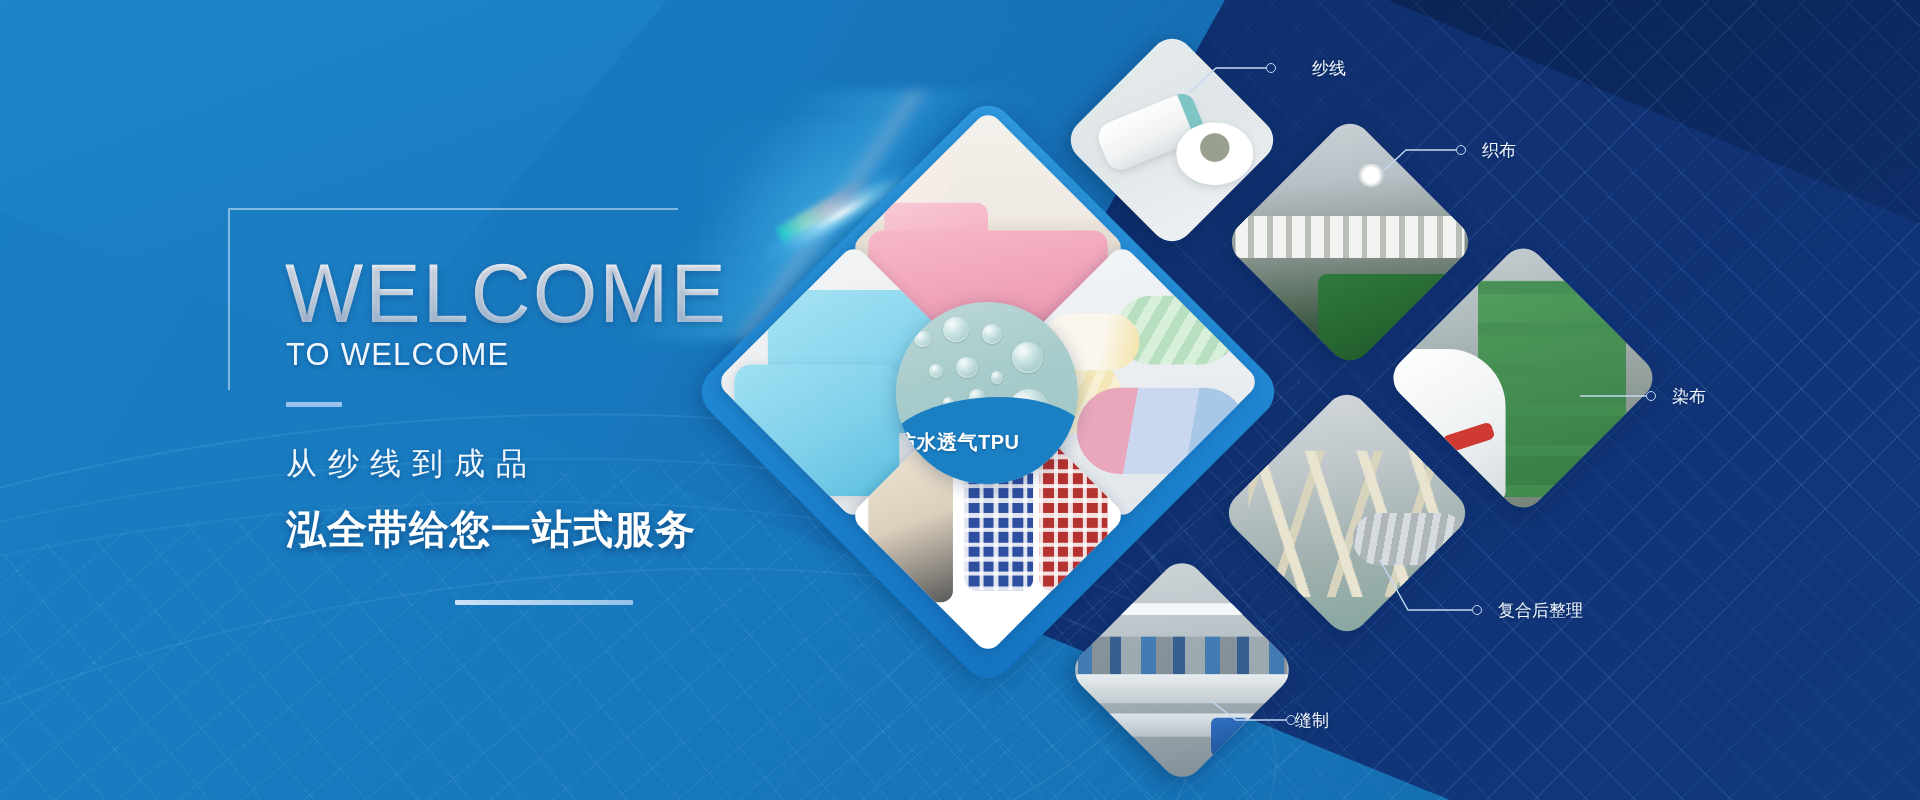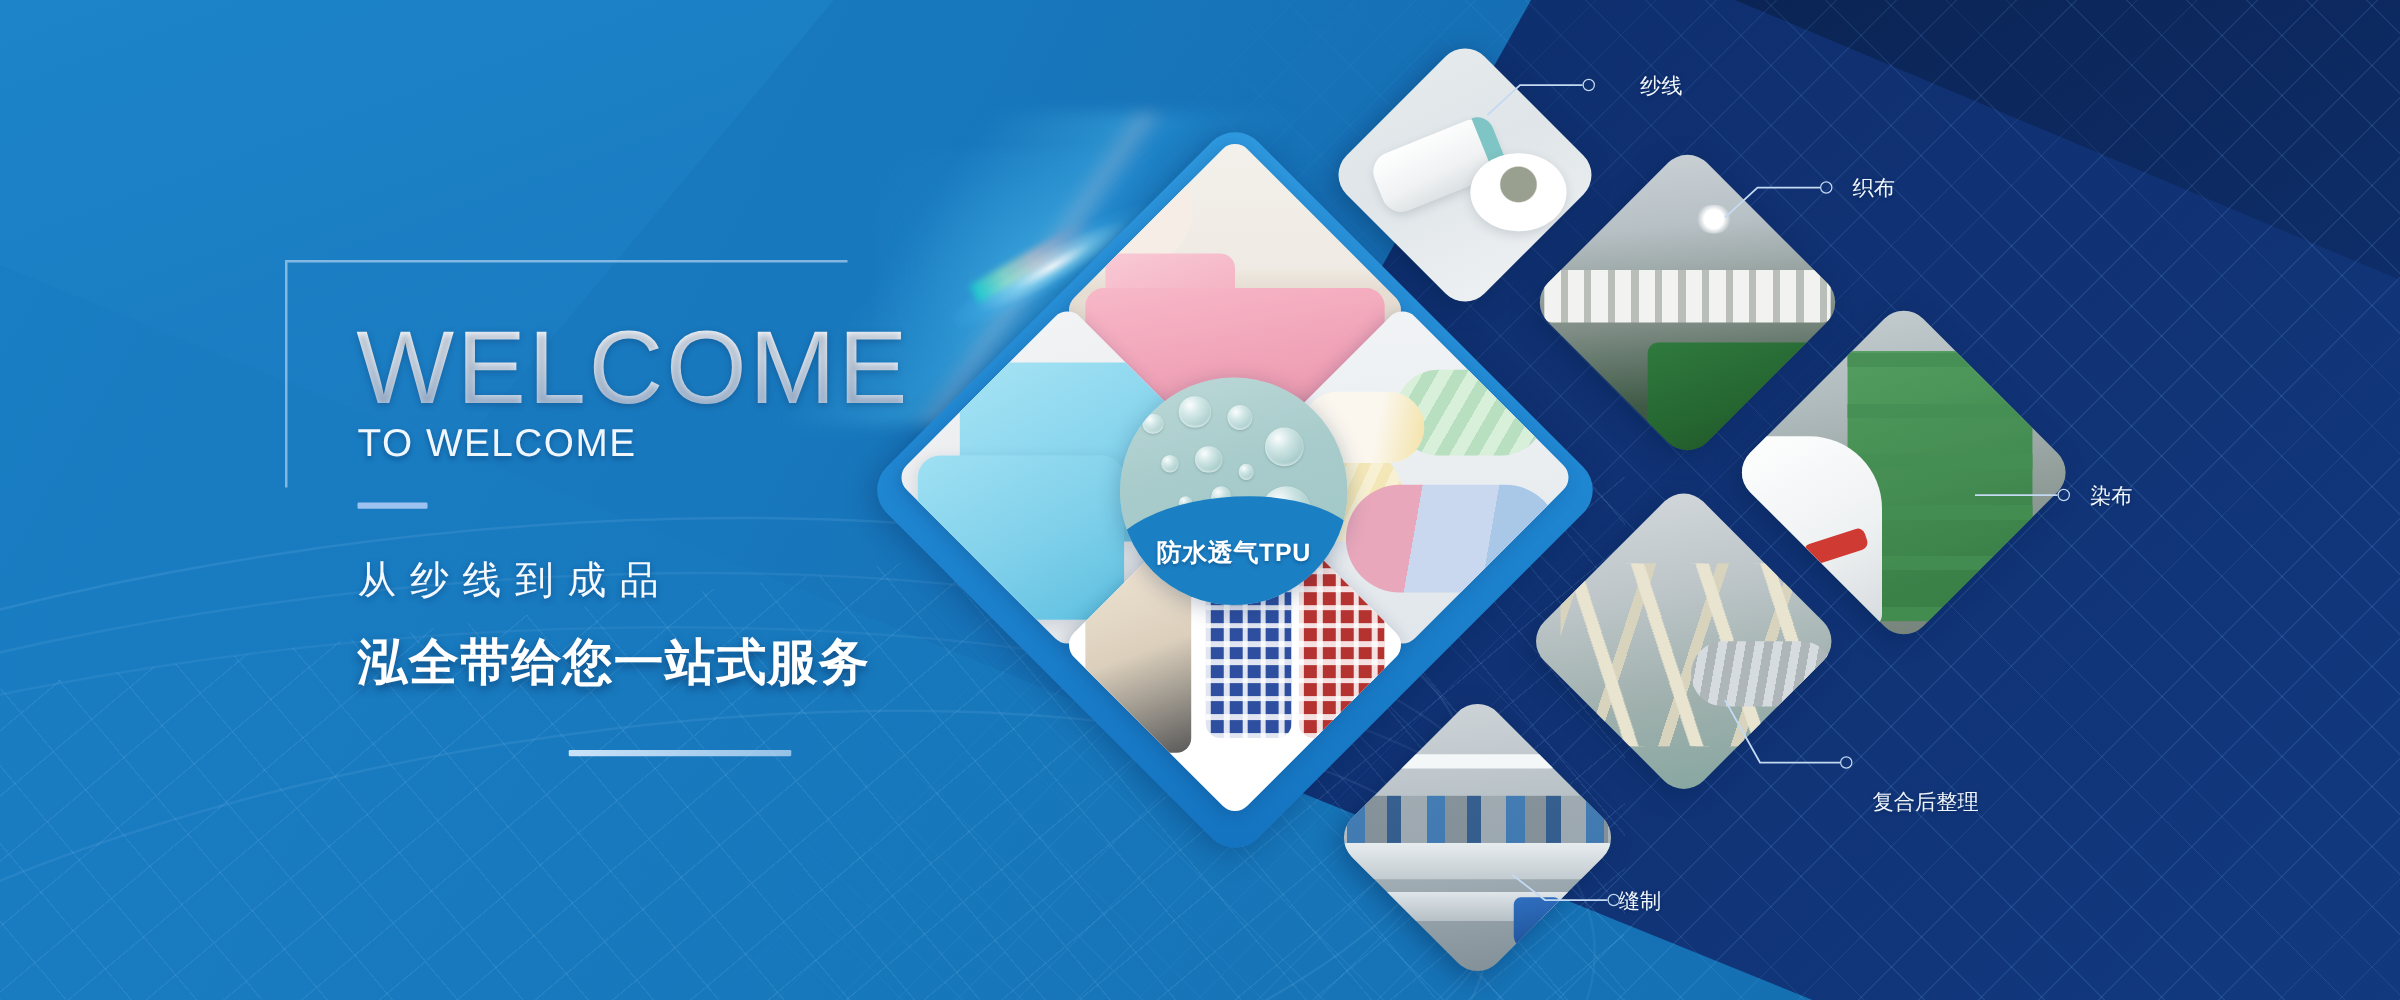"防水透气TPU" .circle-label { text-align: center -> none }
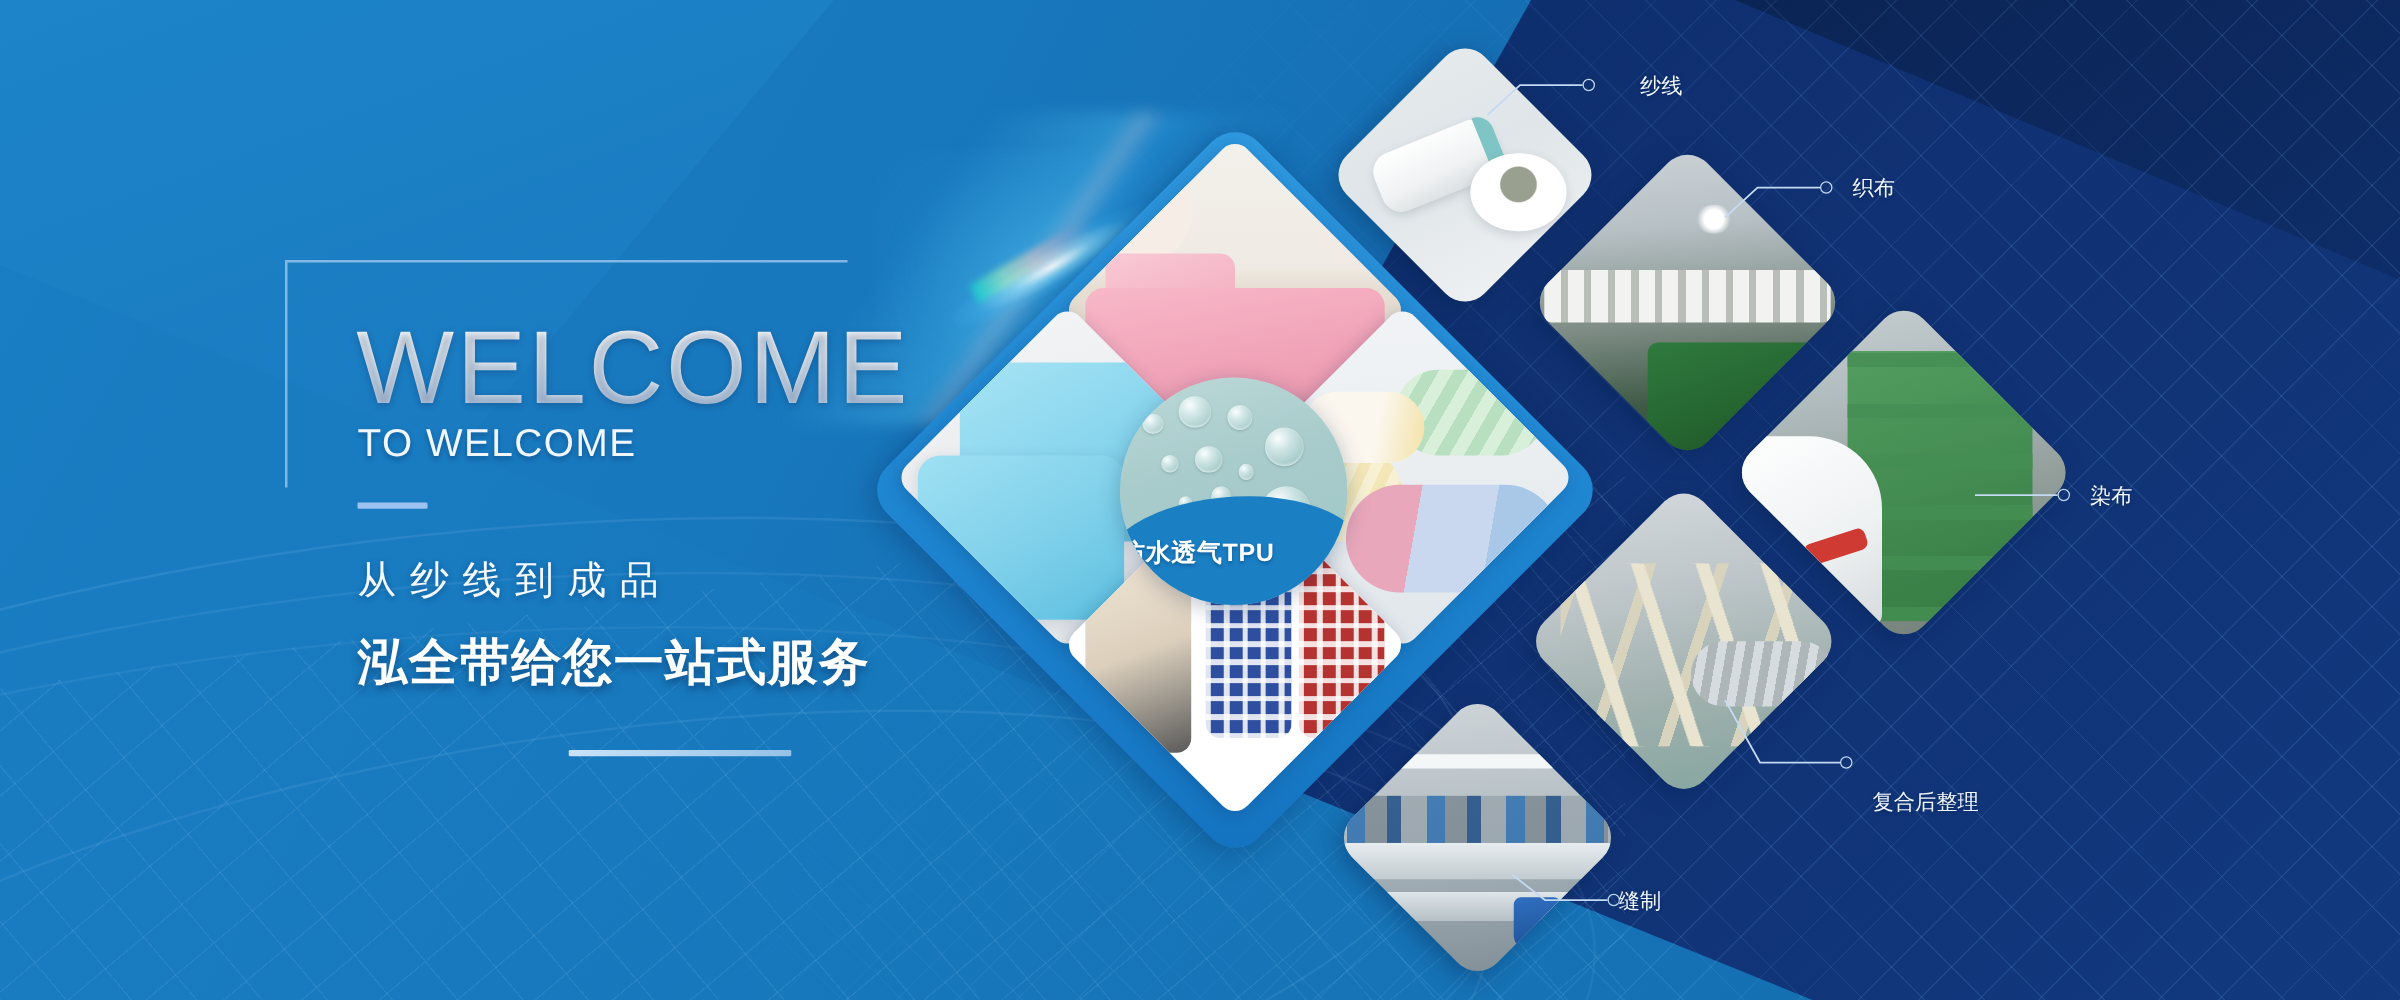"复合后整理" div.lbl { margin-top: 31px -> none }
